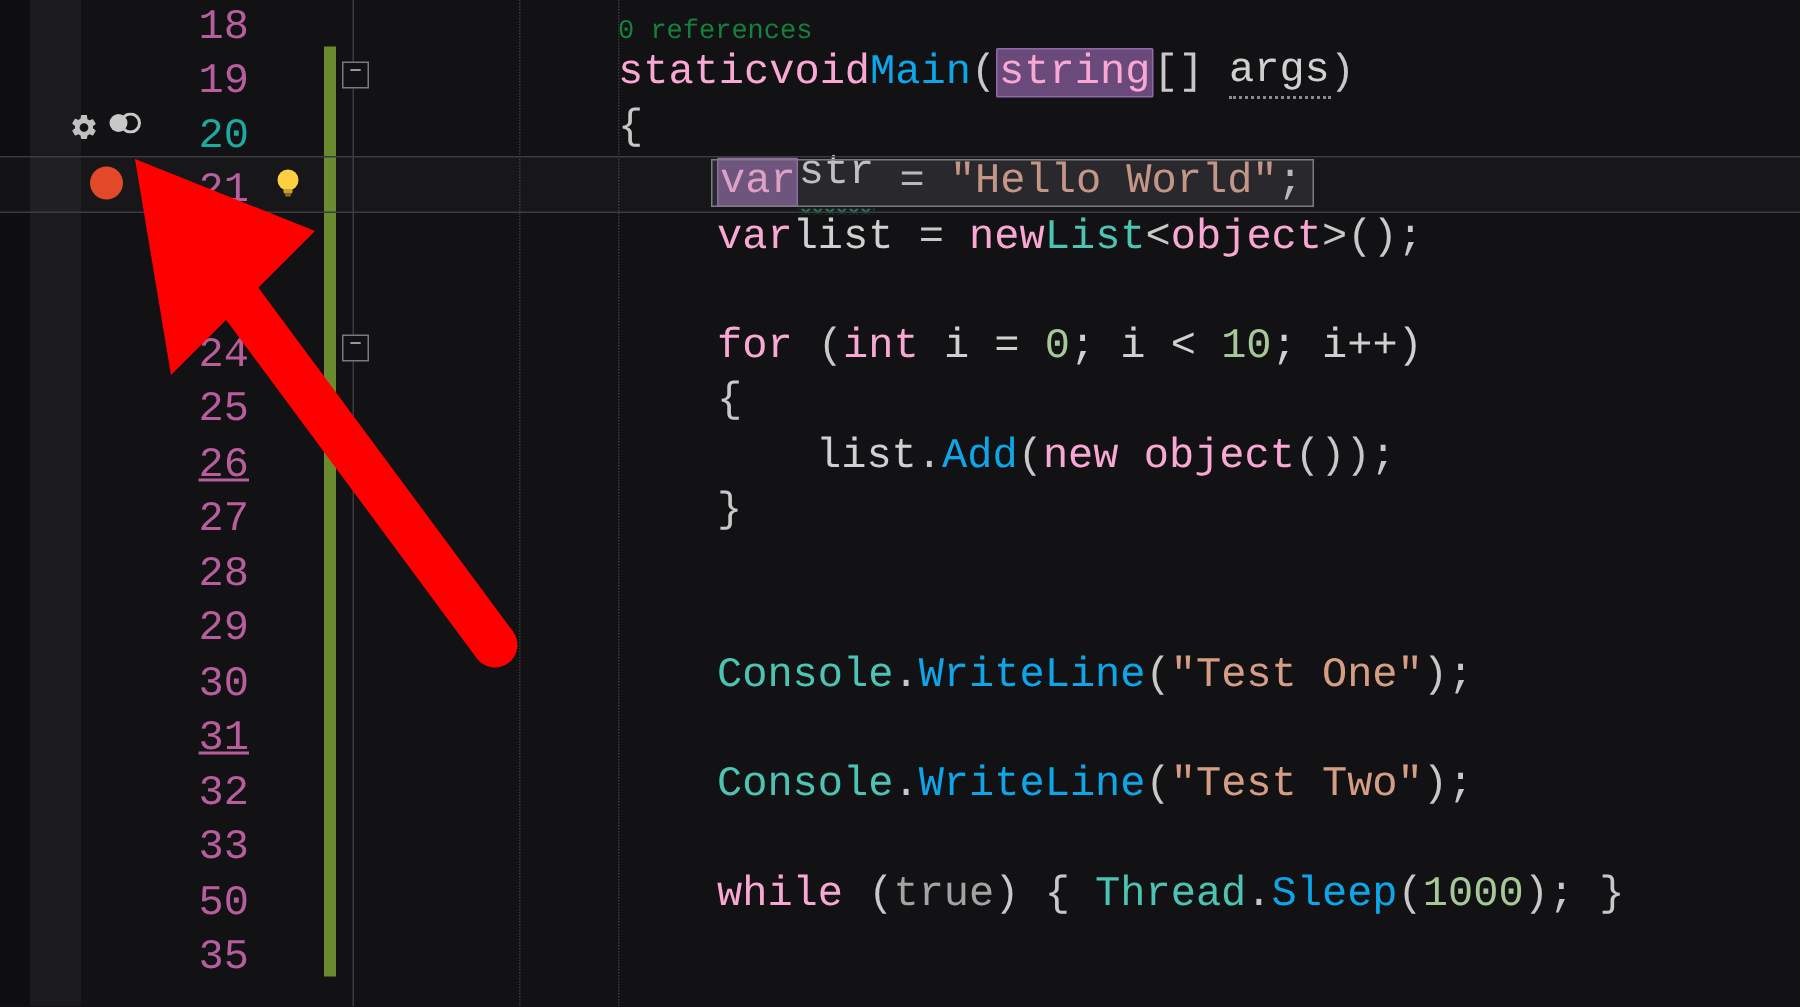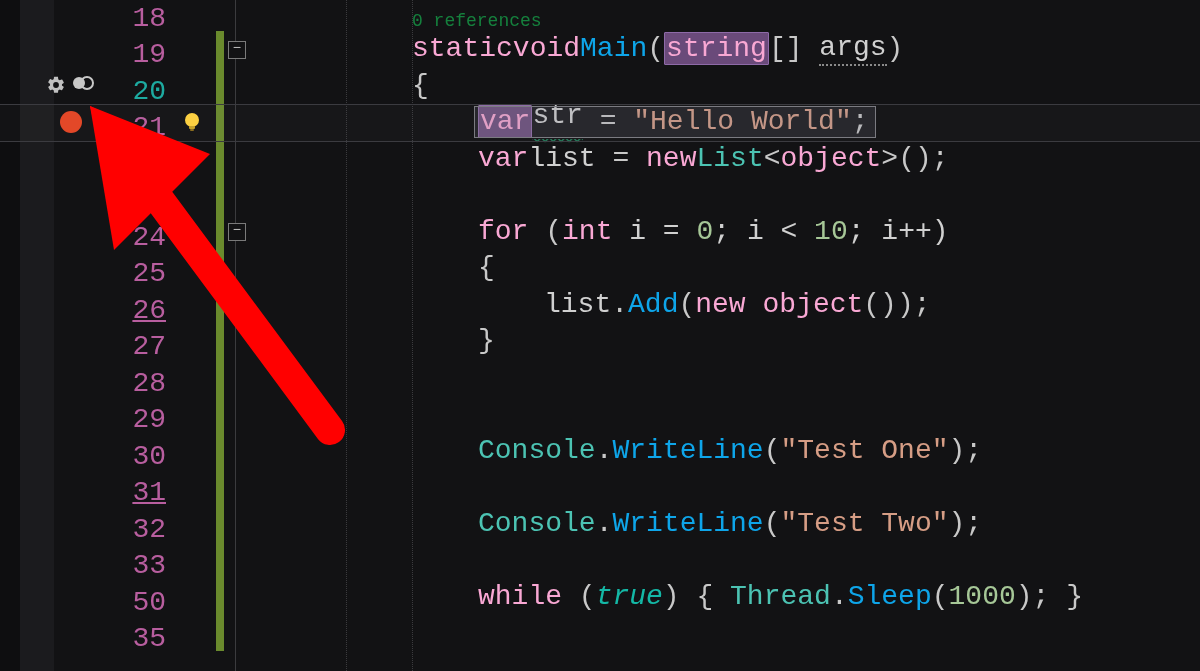"true" .tok-bool { color: #14b8a6 -> #a3a3a3; font-style: italic -> none }
